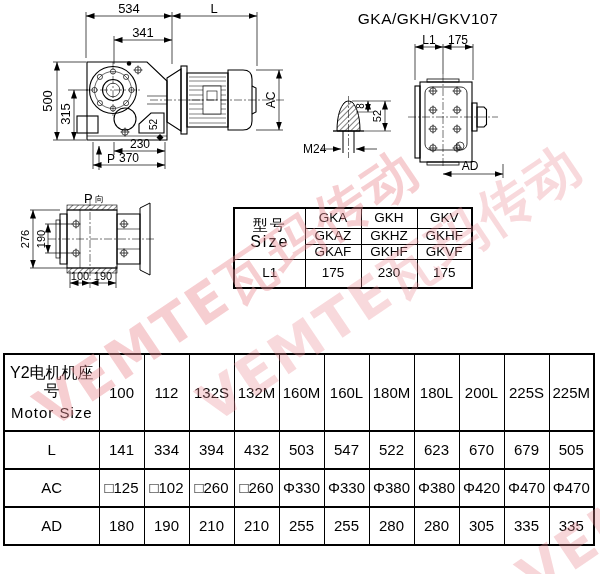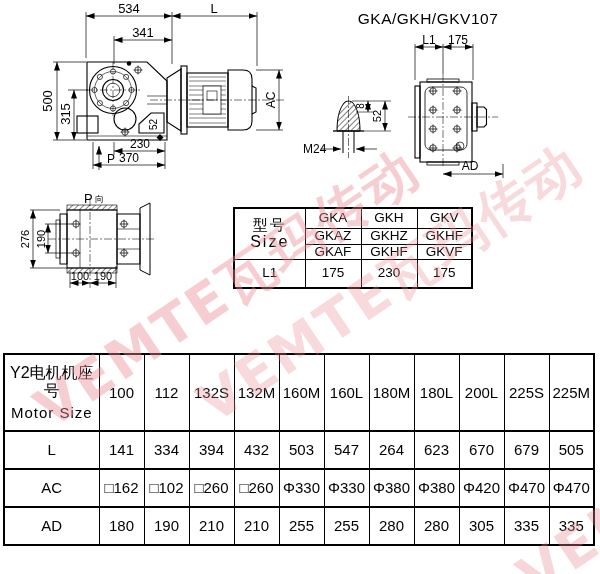"264" td { text: 264 -> 522 }
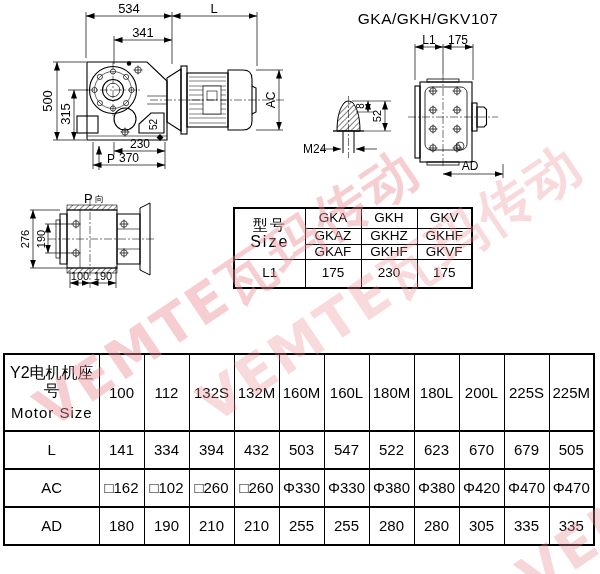"□162" td { text: 162 -> 125 }
